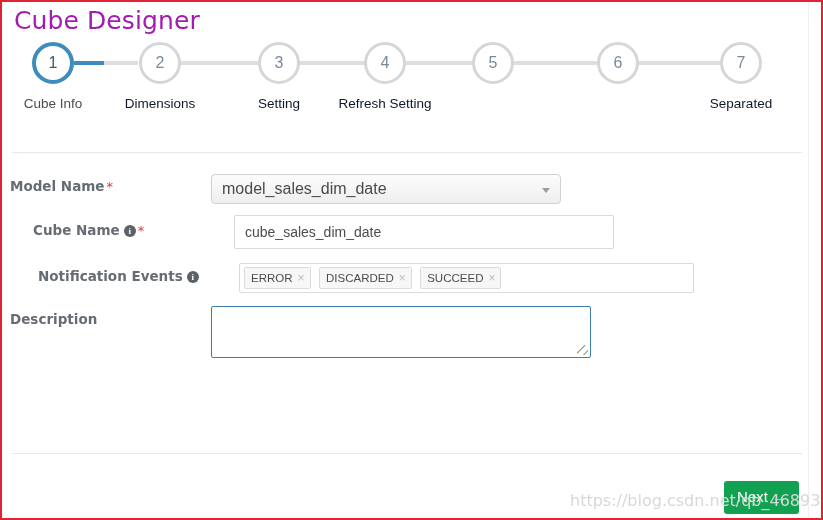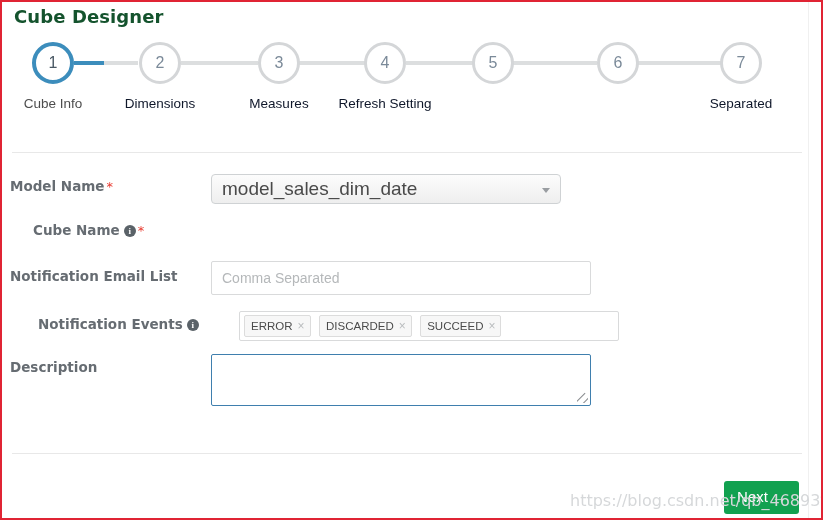"Cube Designer" .page-title { color: #14532d -> #a21caf; font-size: 18px -> 25px; font-weight: 700 -> 400 }
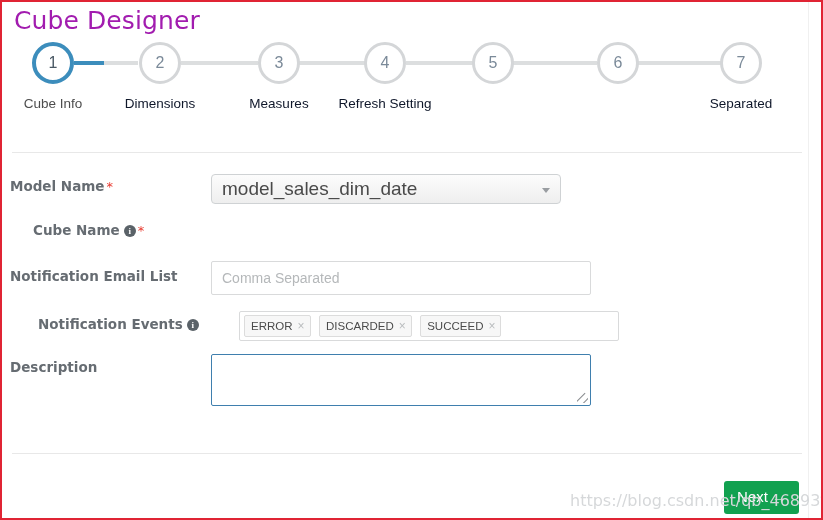"Measures" div.step-label { text: Measures -> Setting }
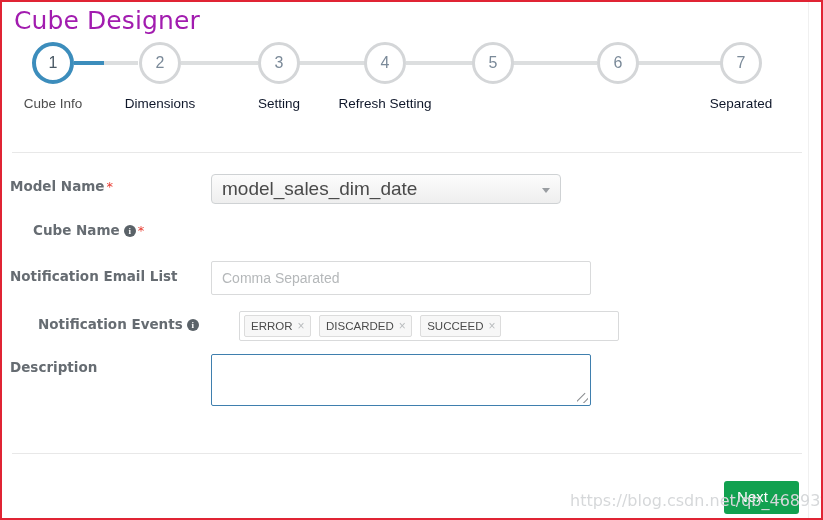"model_sales_dim_date" .field-select { font-size: 19px -> 16px }
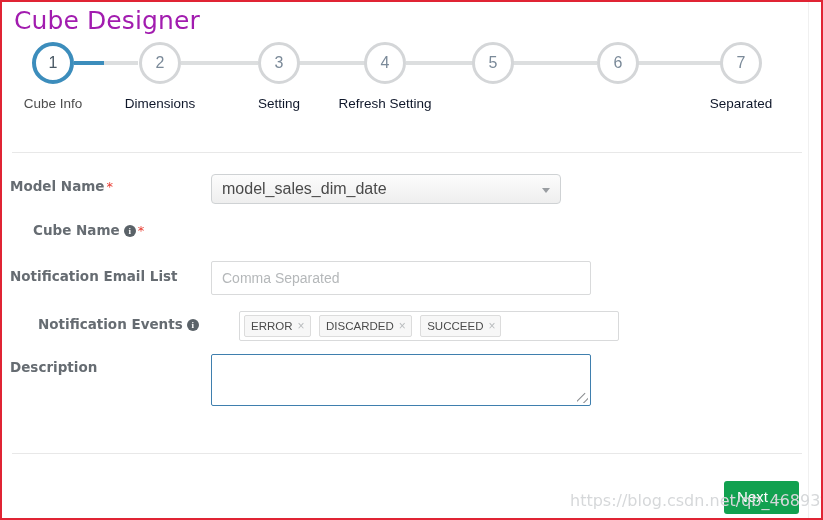"cube_sales_dim_date" div.field-input { html: none -> <div> <span>cube_sales_dim_date</span> </div> }
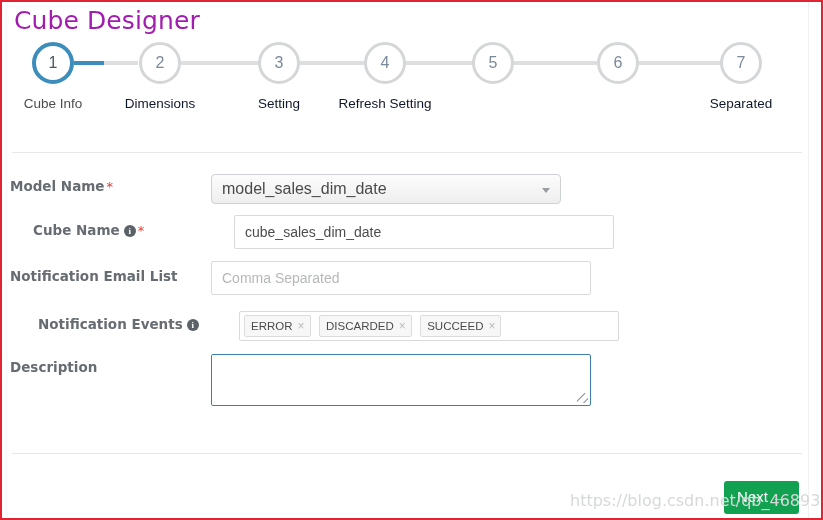"Notification Email List" div.form-row { html: <div> <div> <span>Notification Email List</span> </div> <div> <span>Comma Separated</span> </div> </div> -> none }
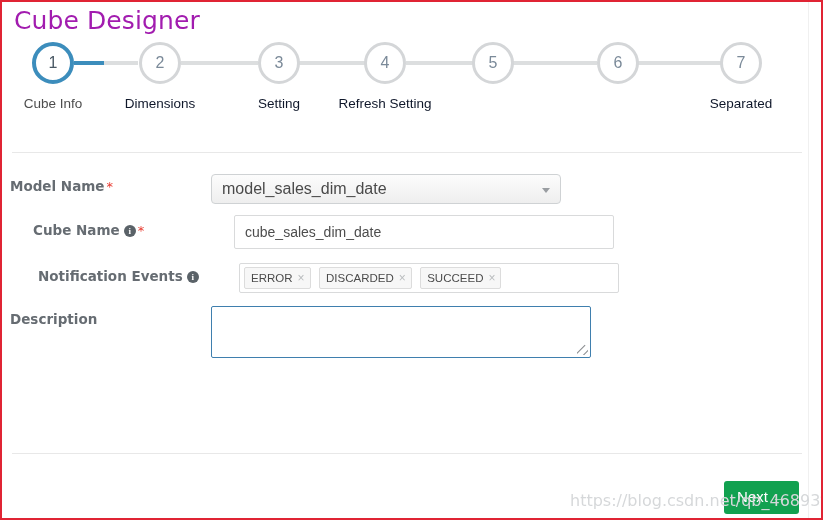"ERROR × DISCARDED × SUCCEED" .field-tags { width: 380px -> 455px }
